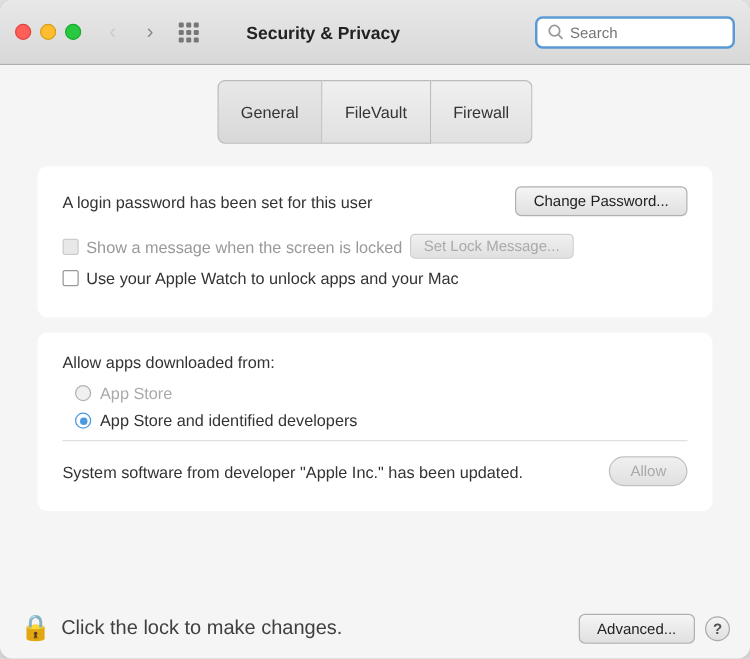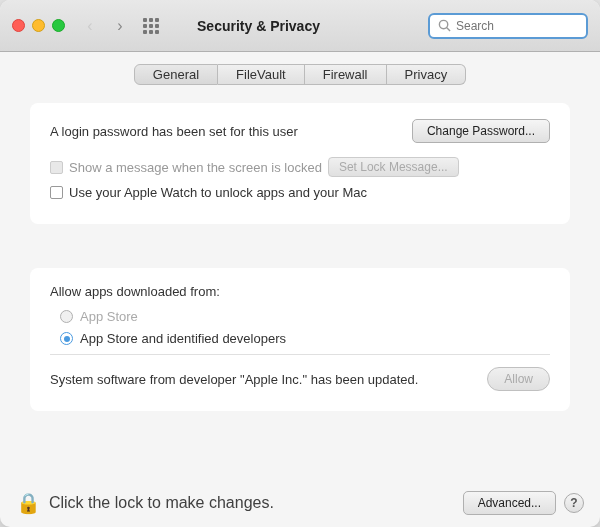"General" .tab { padding: 2px 18px -> 17px 18px }
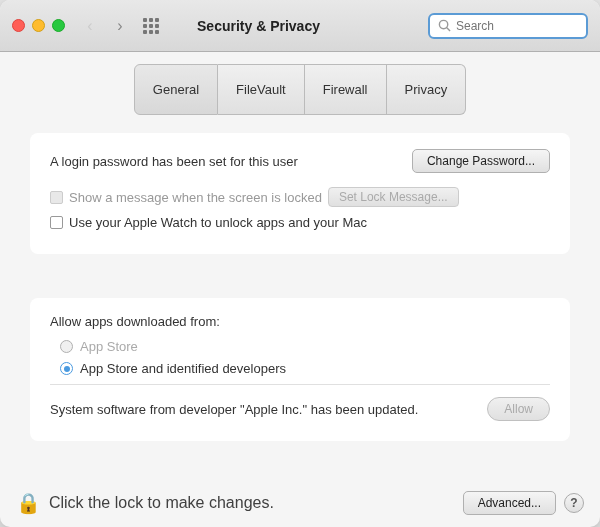"Privacy" div.tab { html: <div>Privacy</div> -> none }
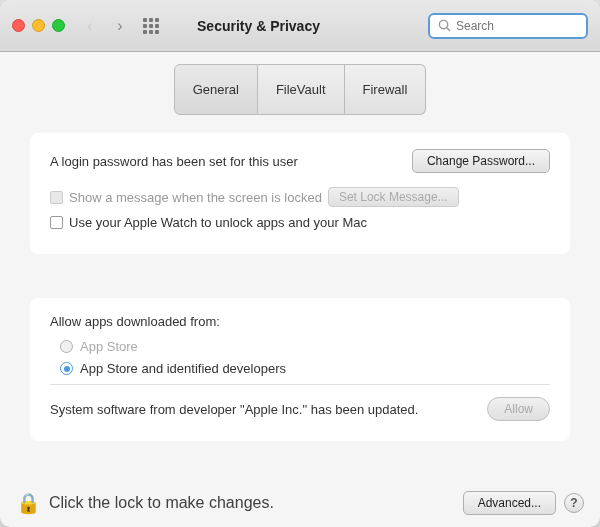"A login password has been" .content { gap: 32px -> none }
